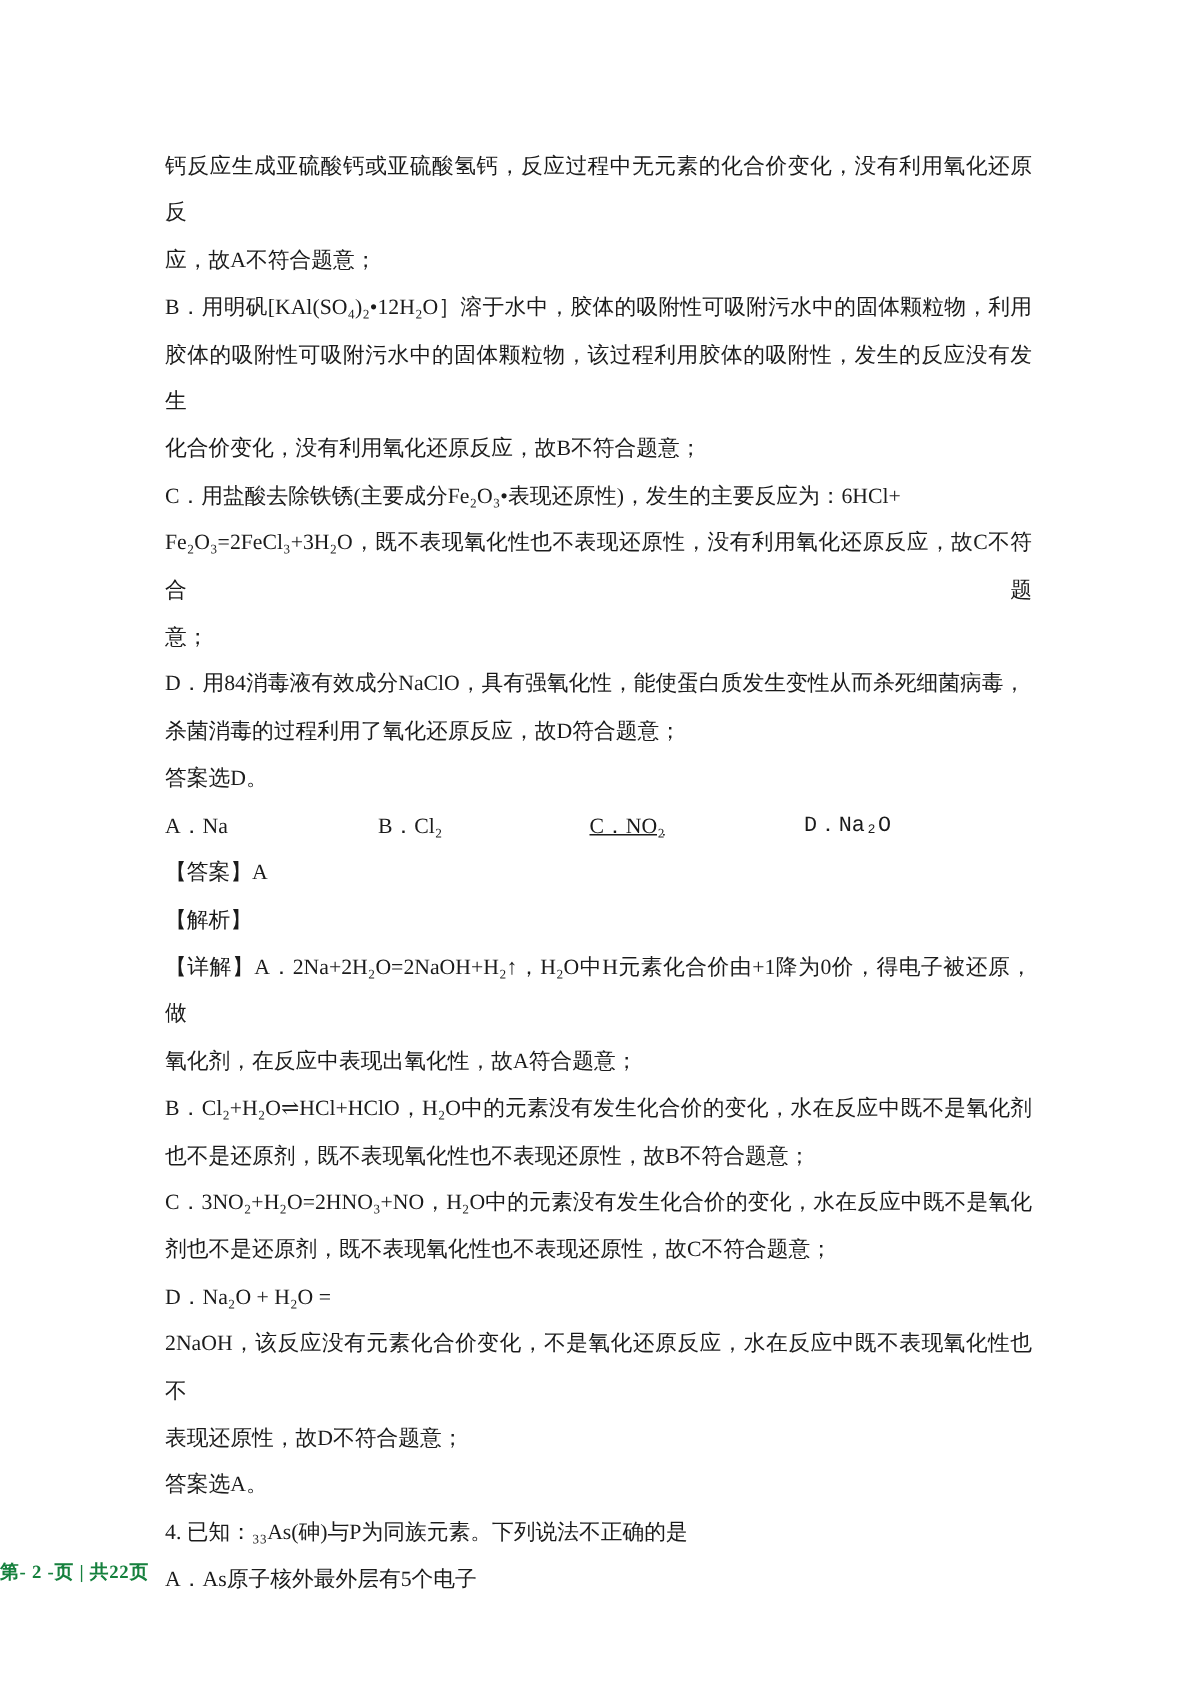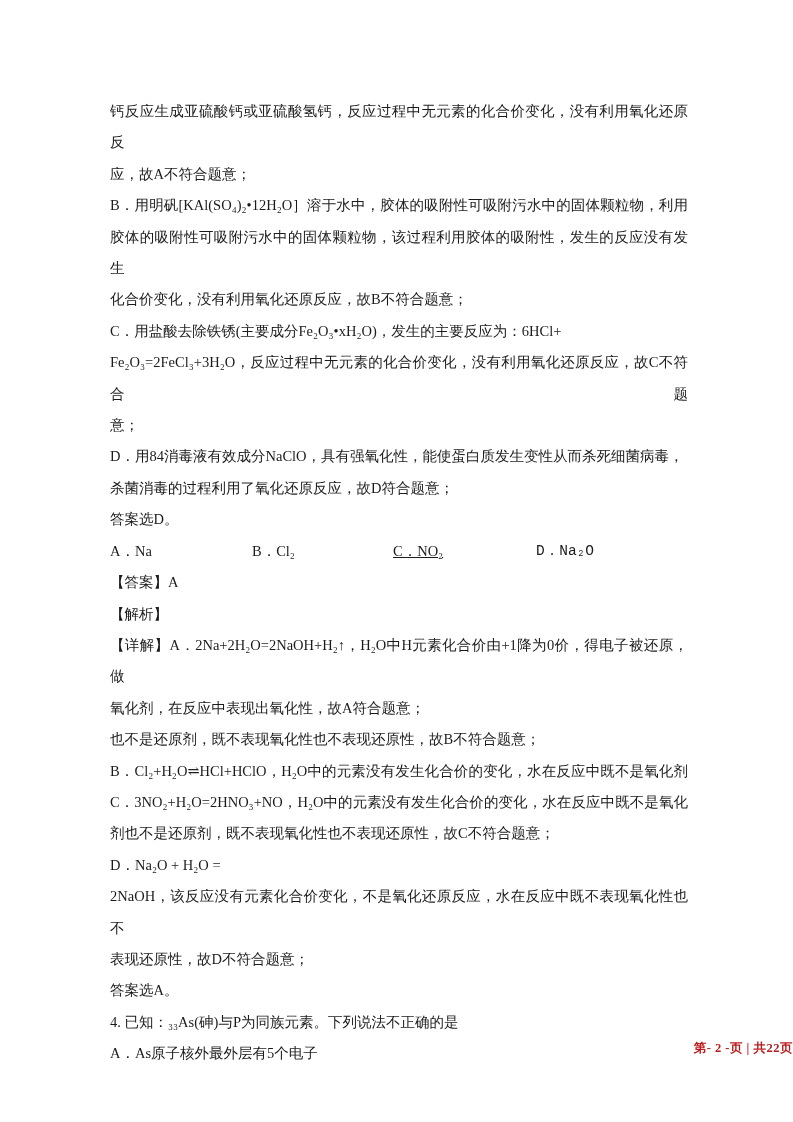"C．用盐酸去除铁锈(主要成分Fe₂O₃•xH₂O)，发生的主要反应为：6HCl+" div.ln { text: xH₂O -> 表现还原性 }
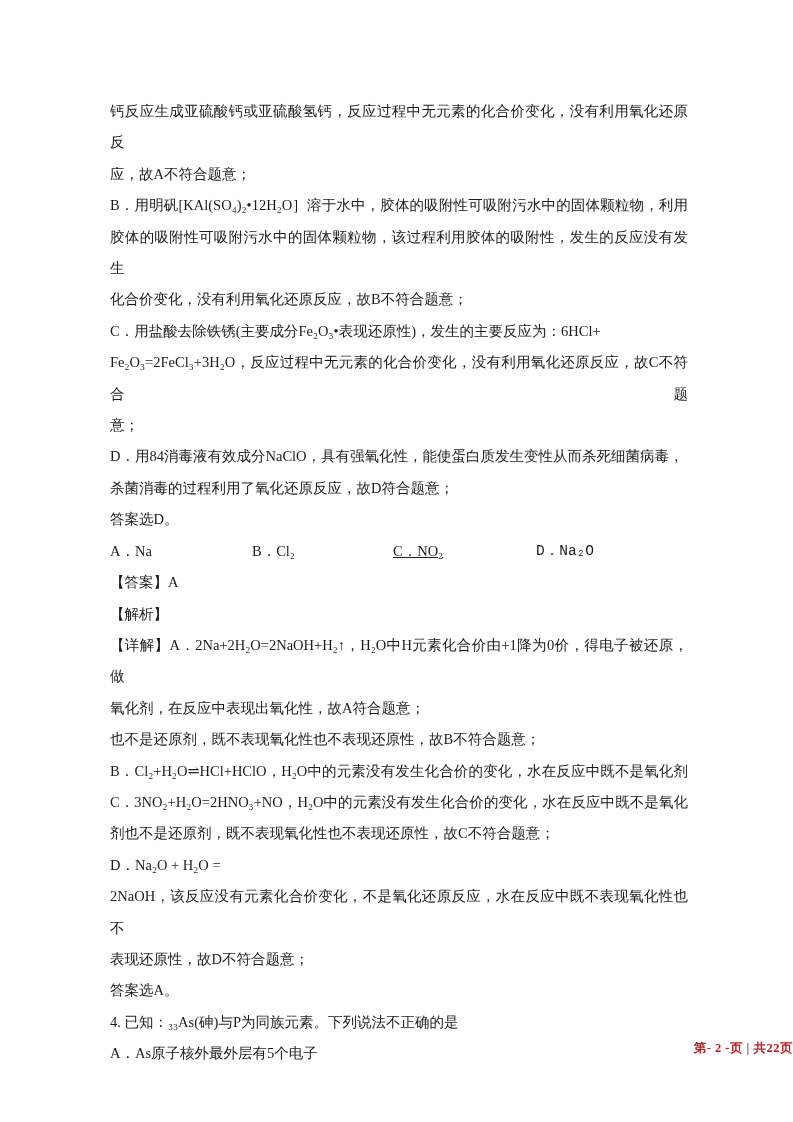"Fe₂O₃=2FeCl₃+3H₂O，反应过程中无元素的化合价变化，没有利用氧化还" div.ln { text: 反应过程中无元素的化合价变化 -> 既不表现氧化性也不表现还原性 }
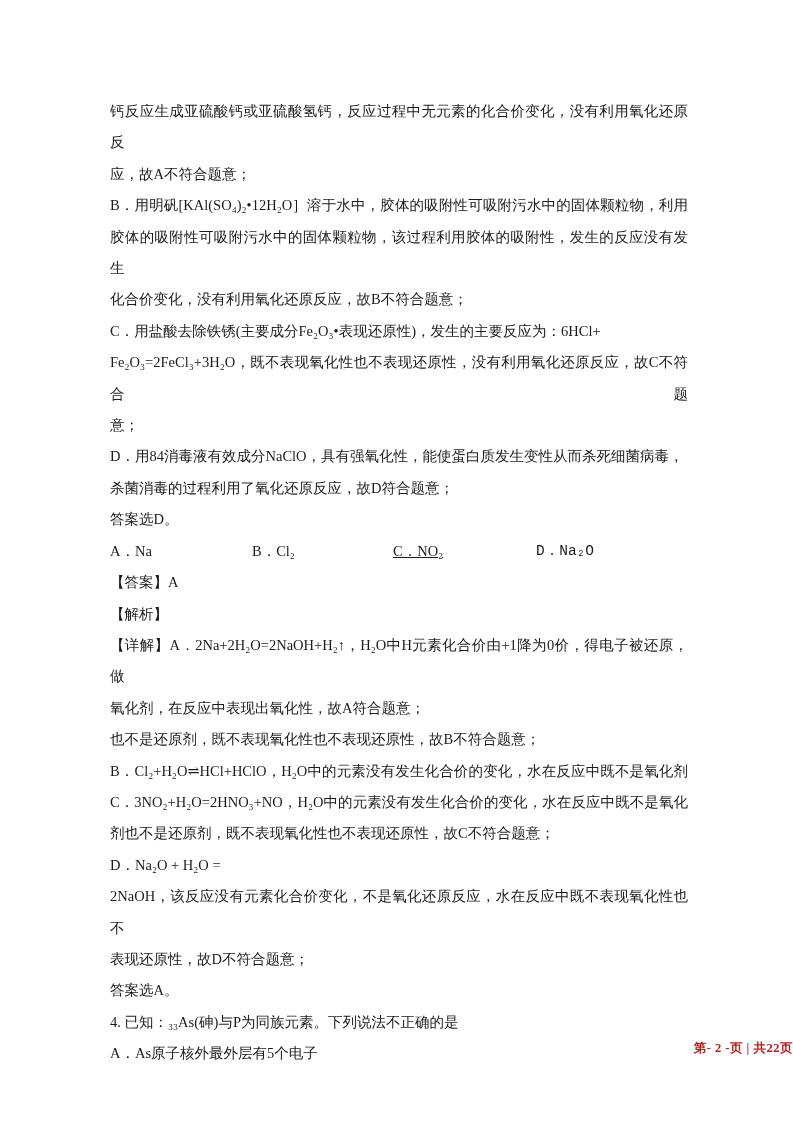"也不是还原剂，既不表现氧化性也不表现还原性，故B不符合题意；" div.ln { order: before "B．Cl₂+H₂O⇌HCl+HClO，H₂O中的元素没有发生化合价的变化，水在反" -> after "B．Cl₂+H₂O⇌HCl+HClO，H₂O中的元素没有发生化合价的变化，水在反" }
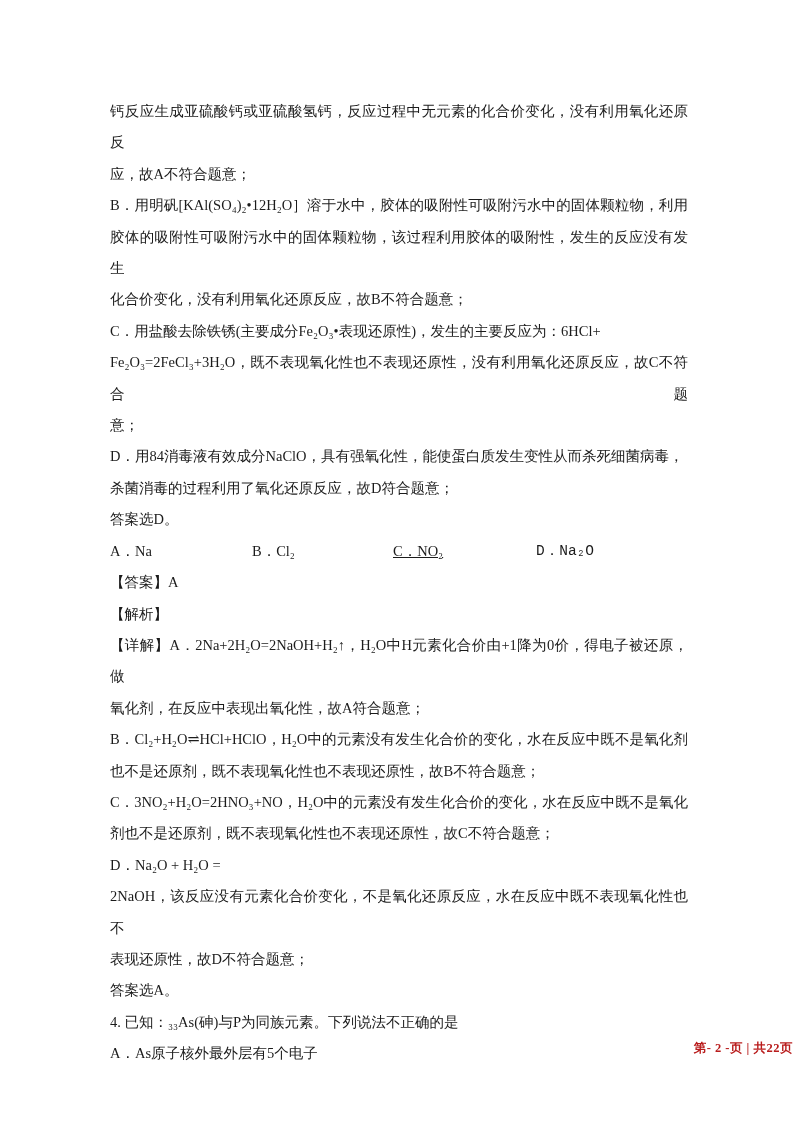"第- 2 -页 | 共22页" .footer { color: #b91c1c -> #15803d; text-align: right -> left }
